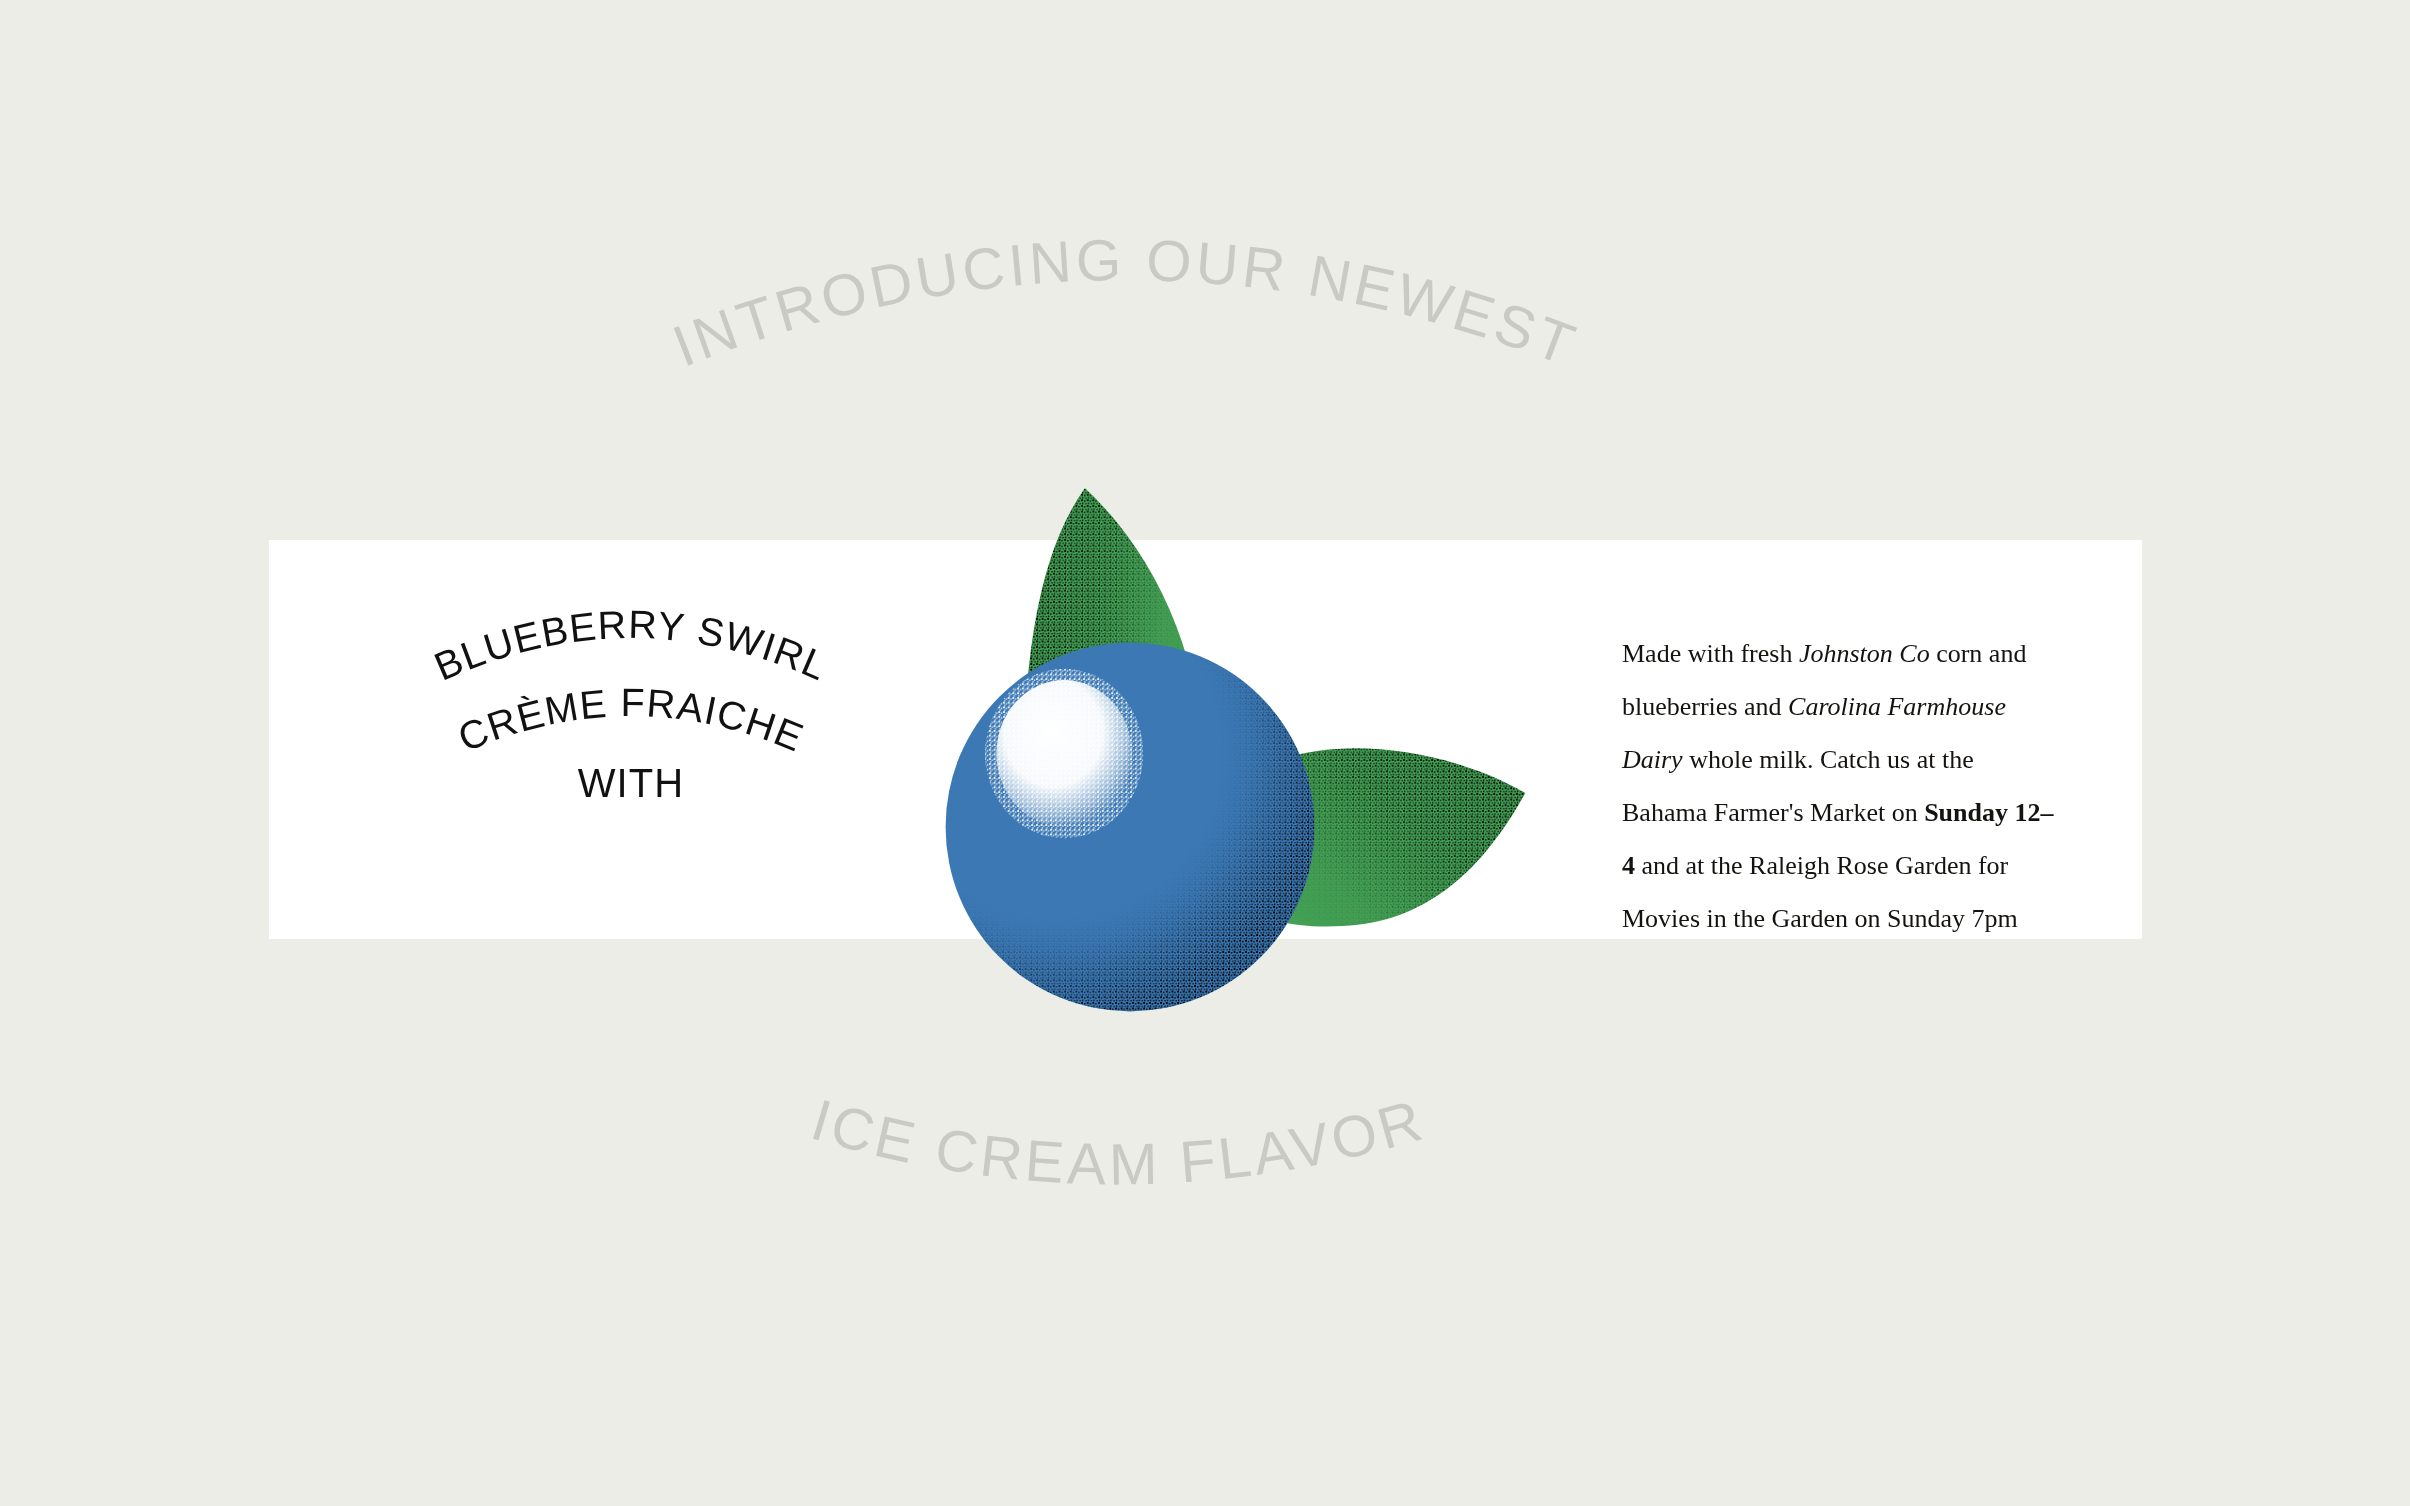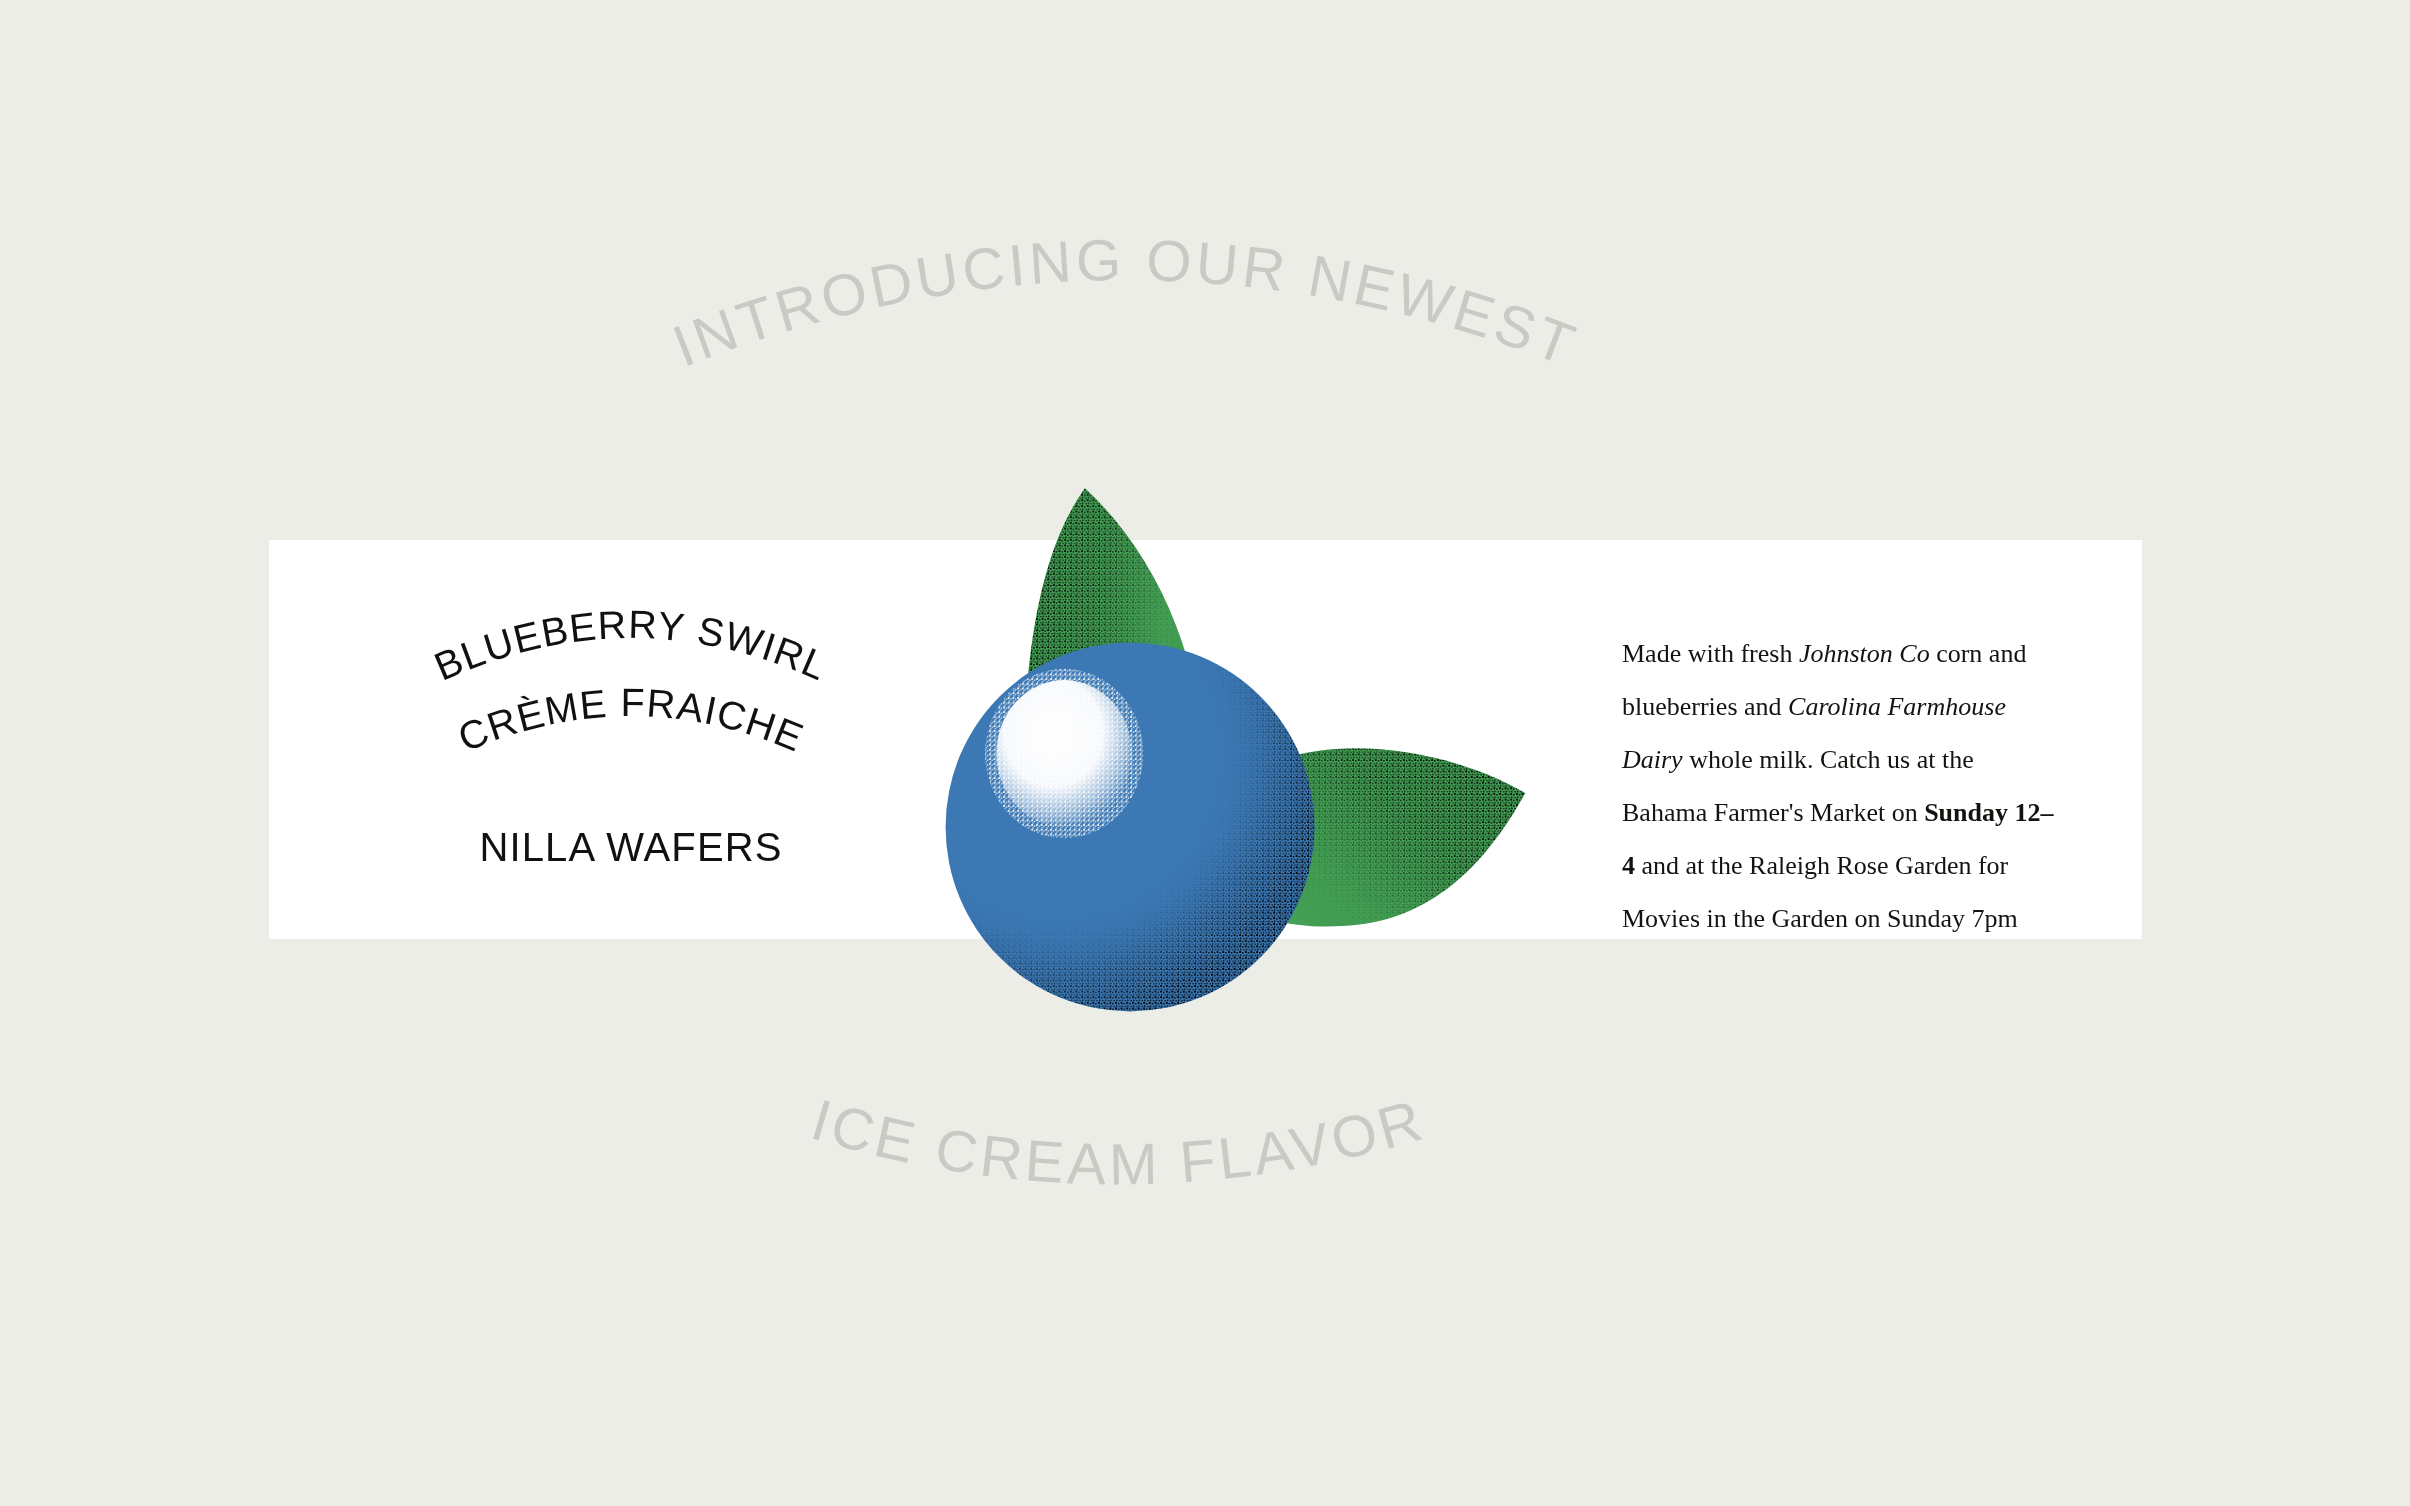"WITH" div.flavor-flat { html: none -> <div>WITH</div> }
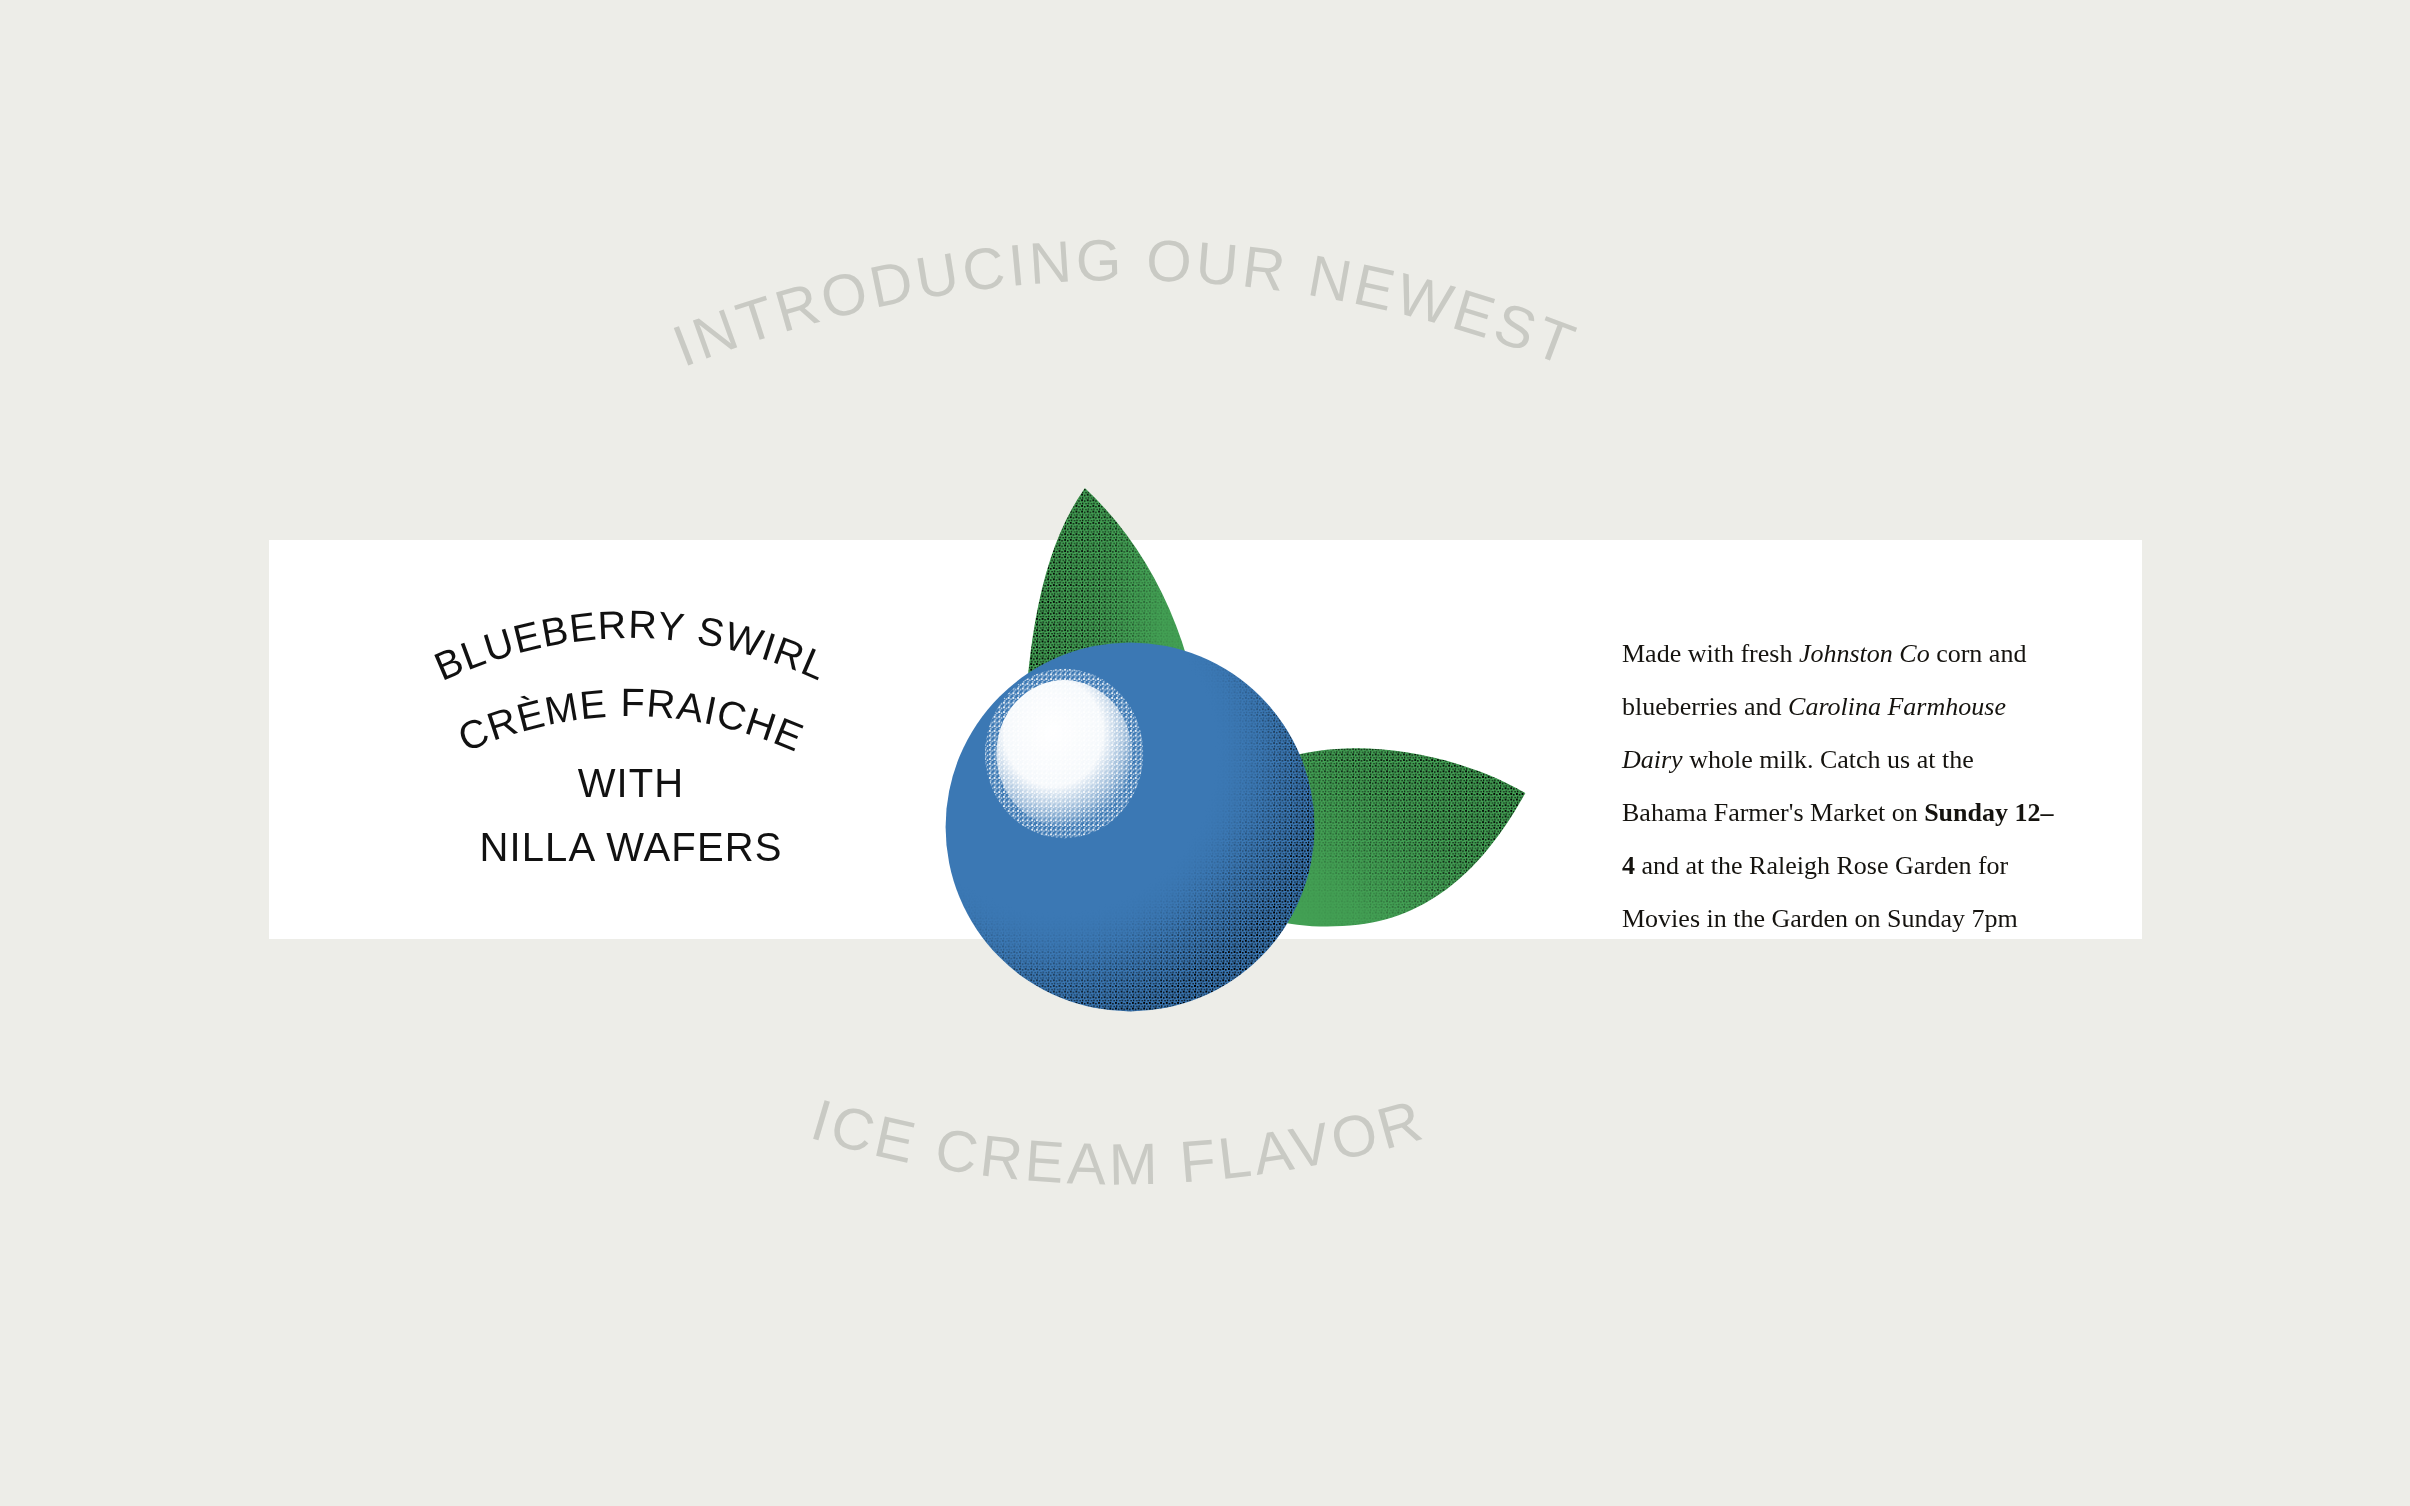"NILLA WAFERS" div.flavor-flat { html: <div>NILLA WAFERS</div> -> none }
